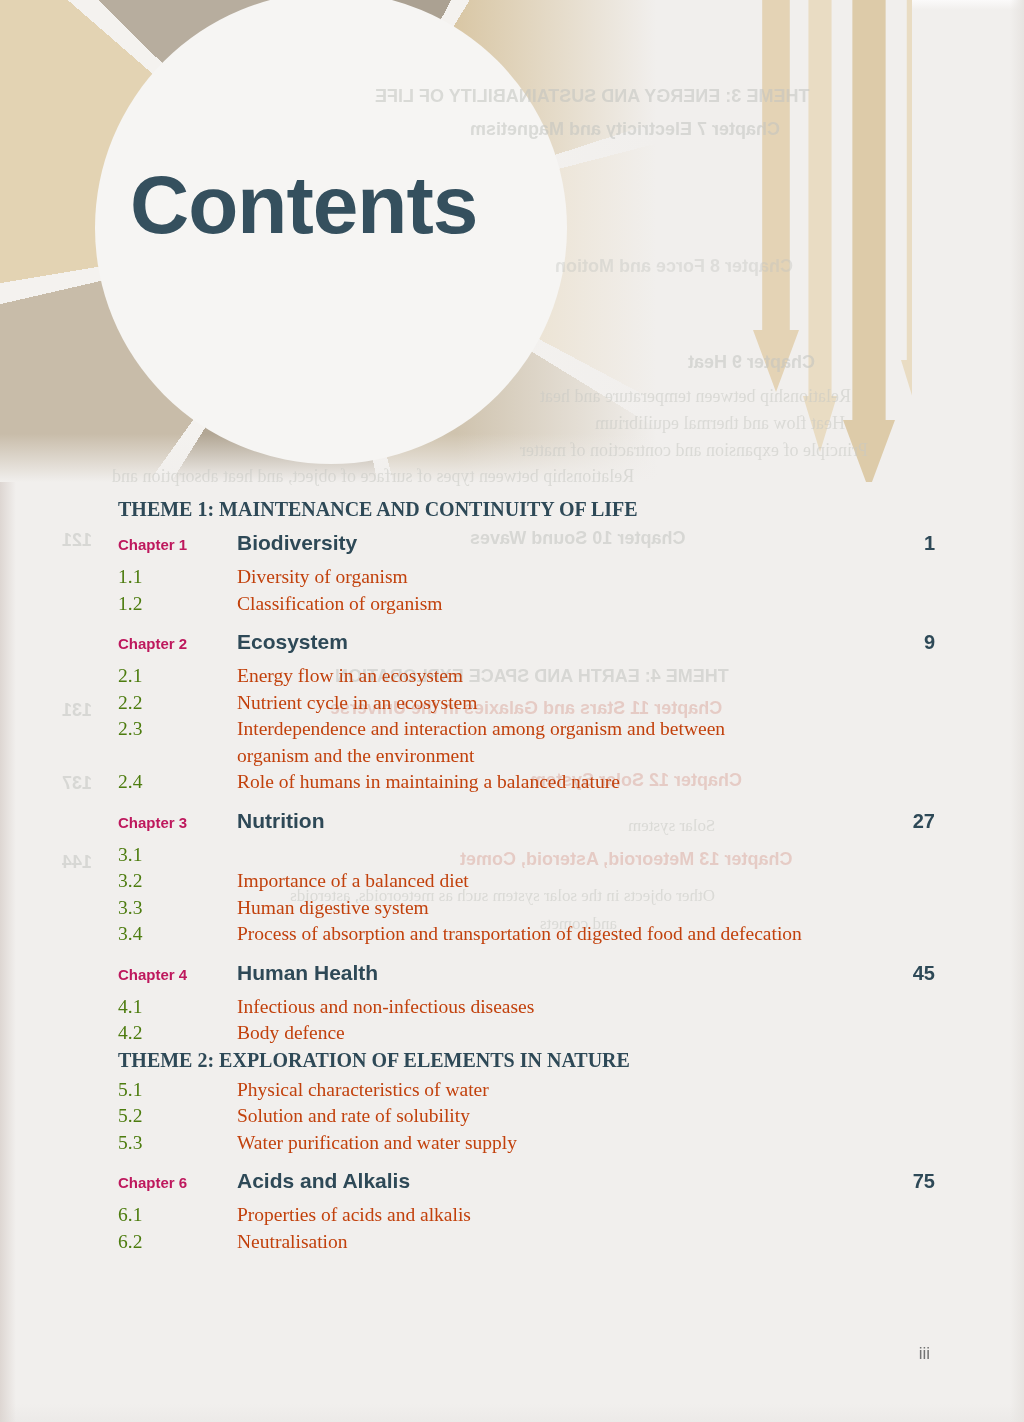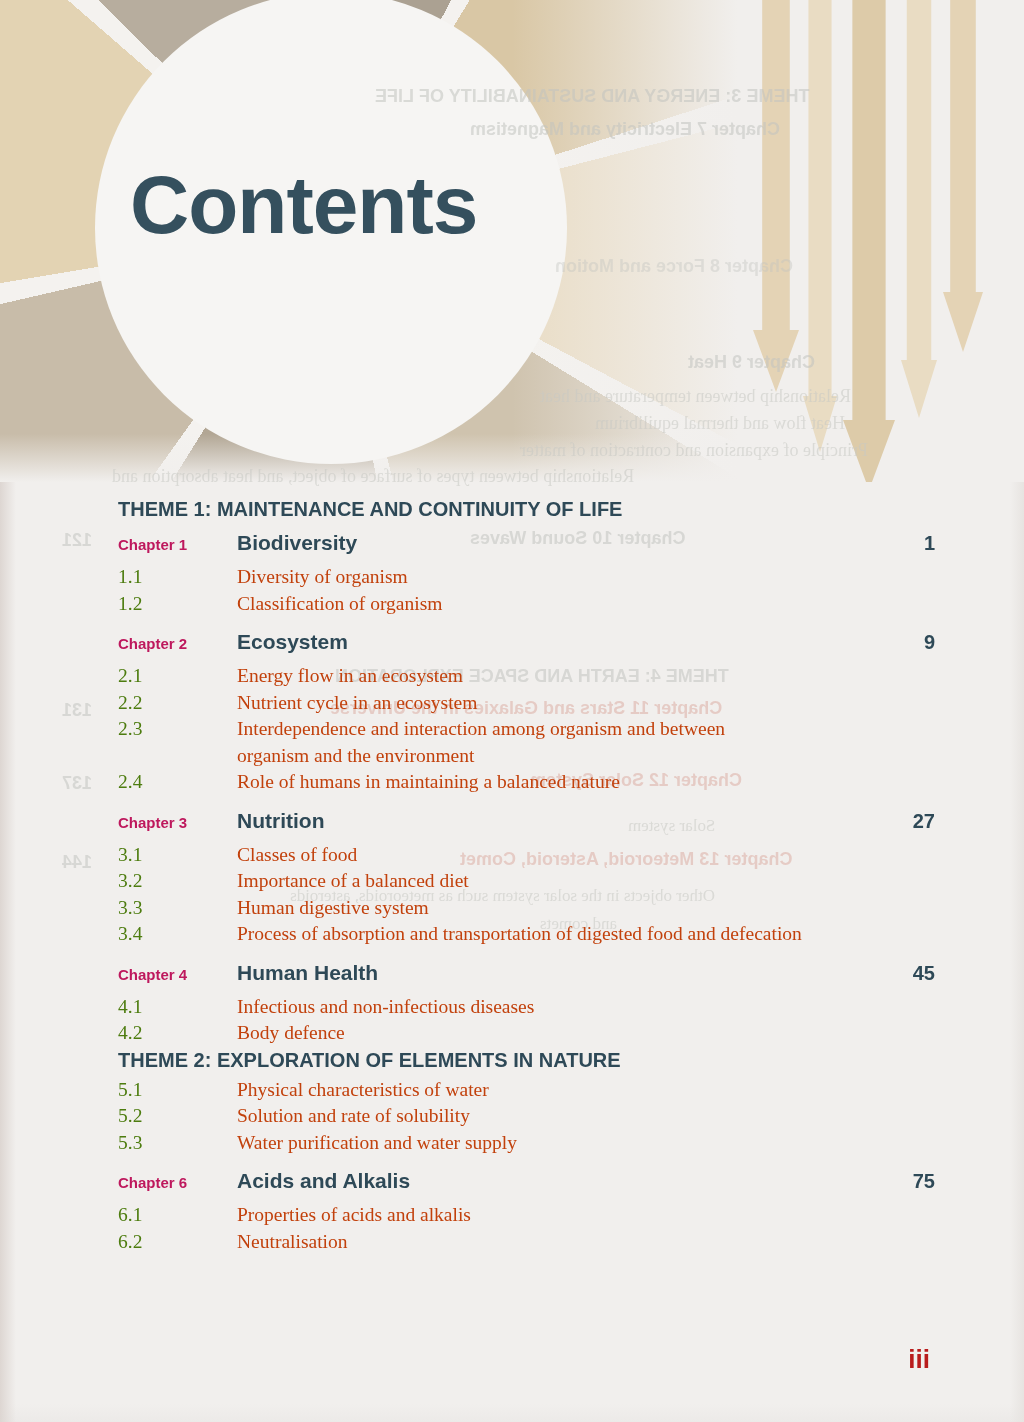"Contents" .deco { width: 1024px -> 912px }
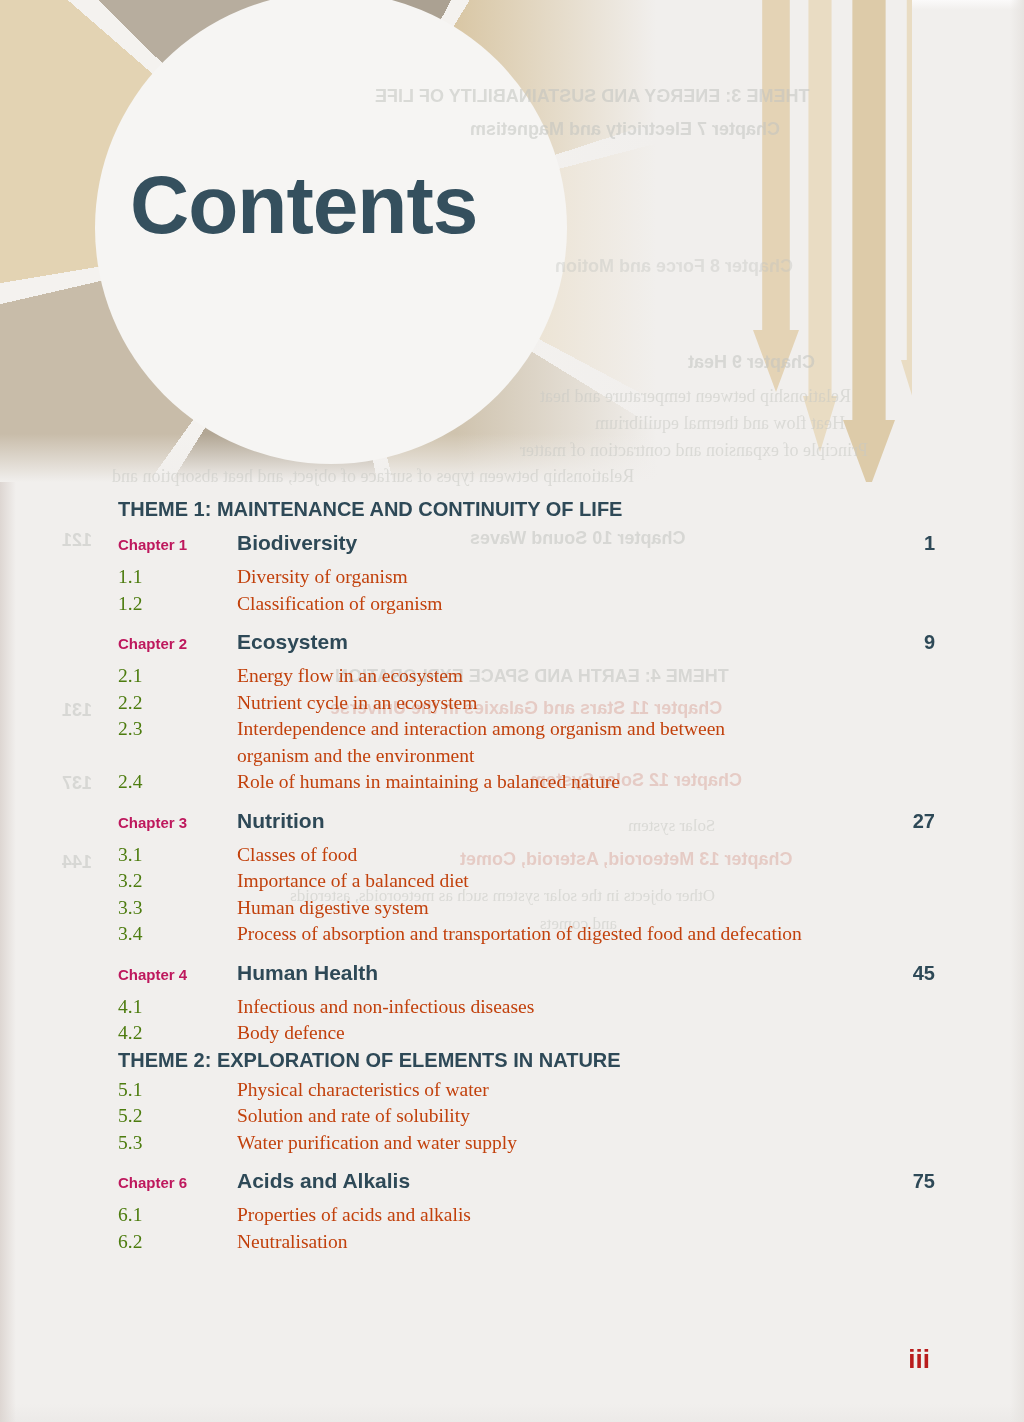"THEME 1: MAINTENANCE AND CONTINUITY" .theme-heading { font-family: none -> Liberation Serif, serif }
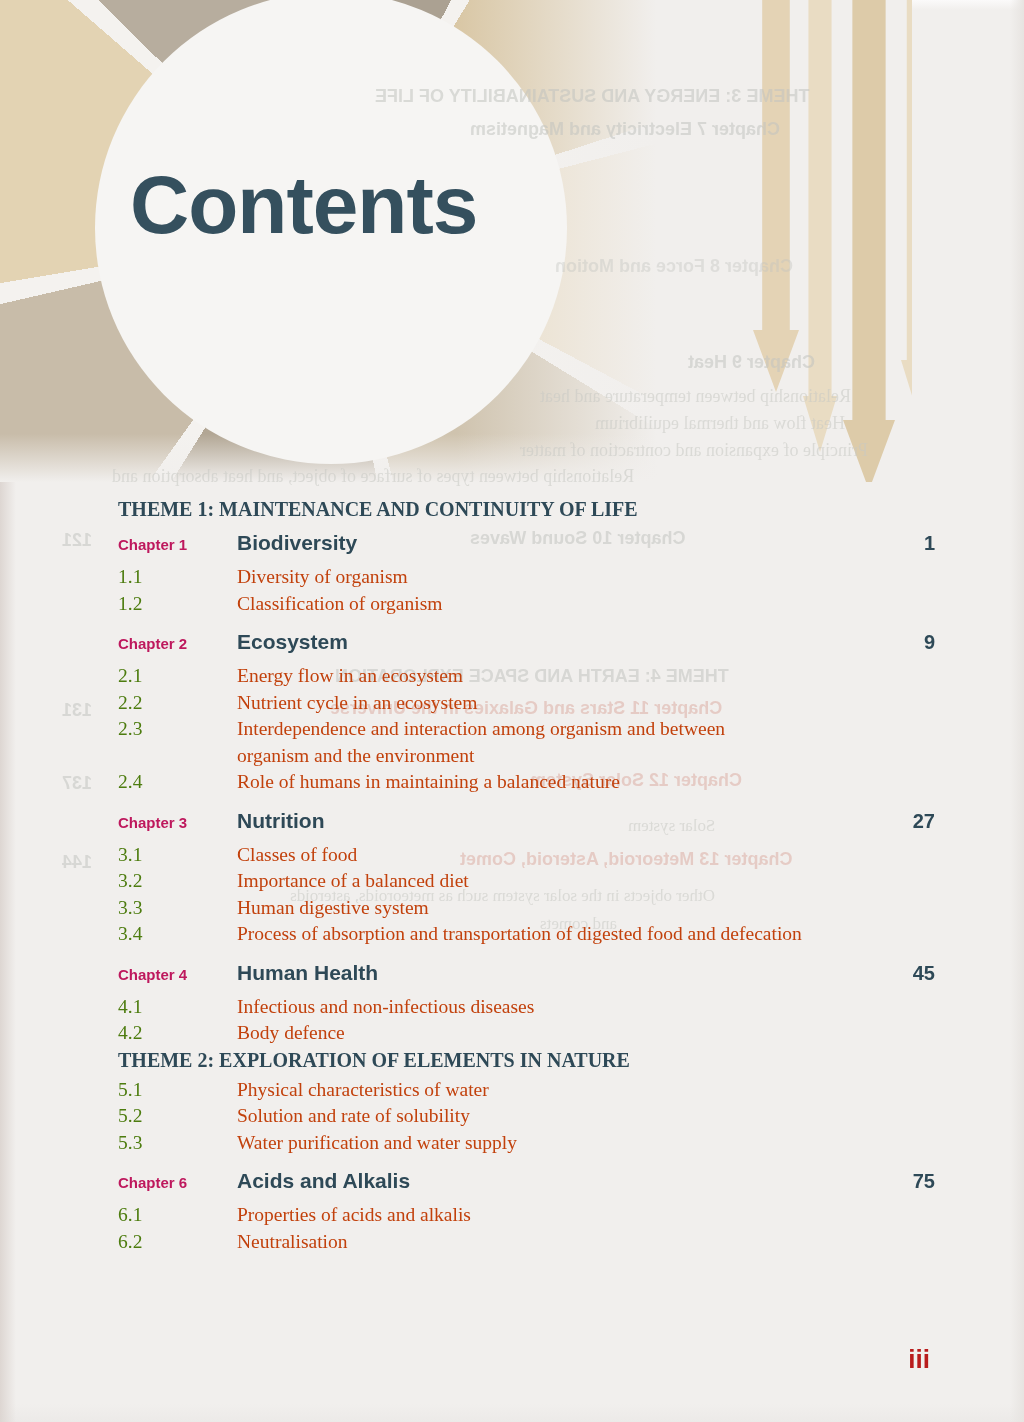"Classes of food" span.sec-text { html: <span>Classes of food</span> -> none }
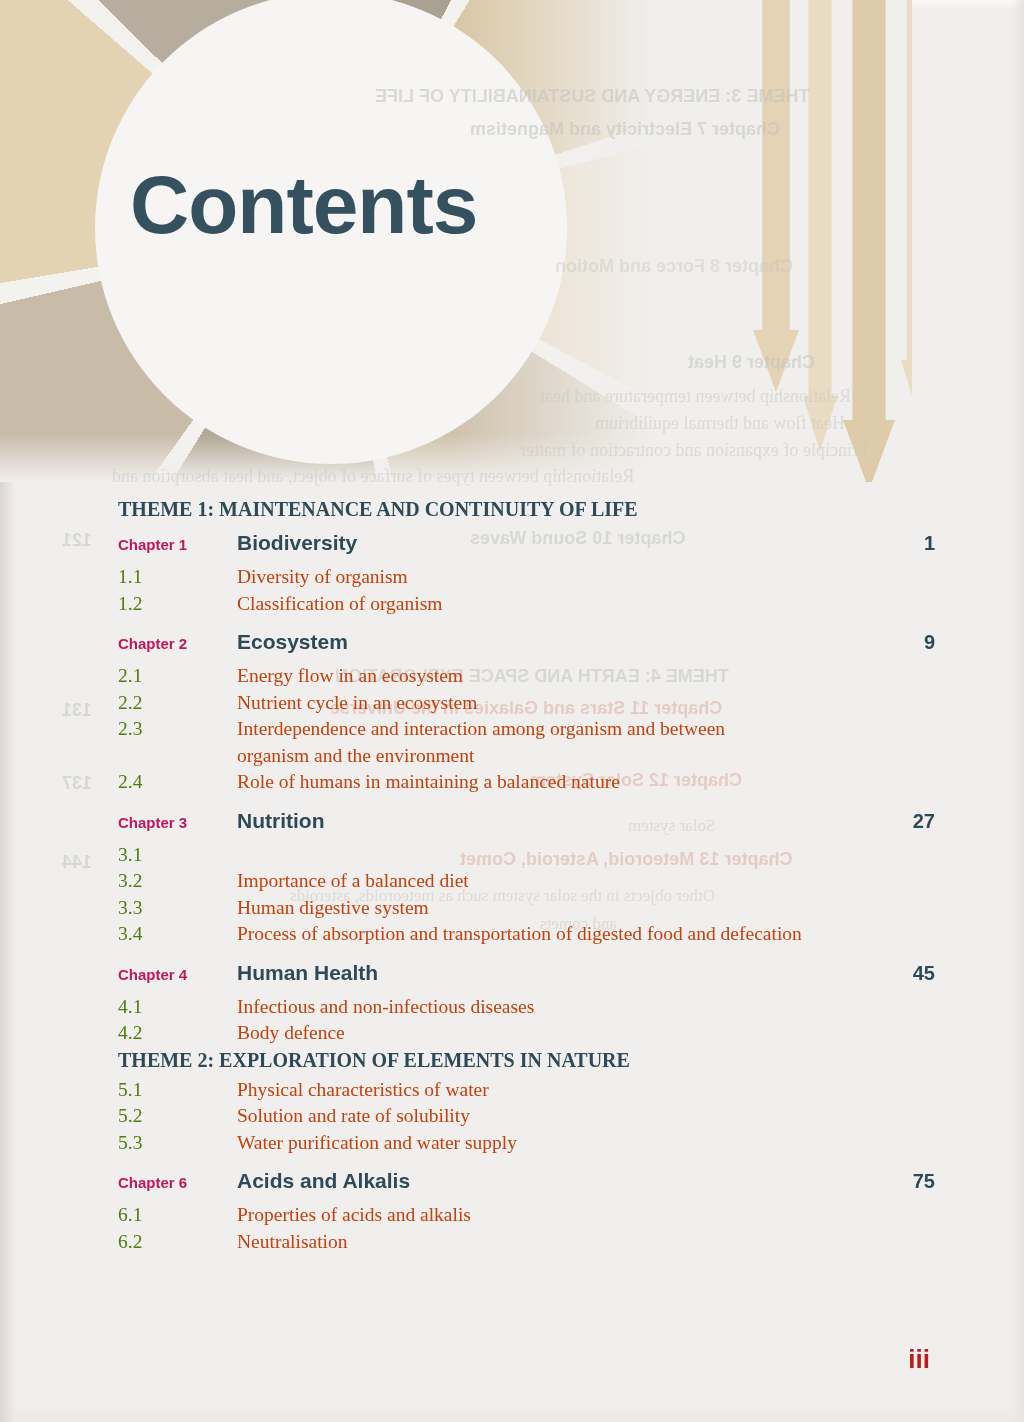"iii" .folio { color: #b91c1c -> #737373; font-size: 26px -> 17px; font-weight: bold -> normal }
